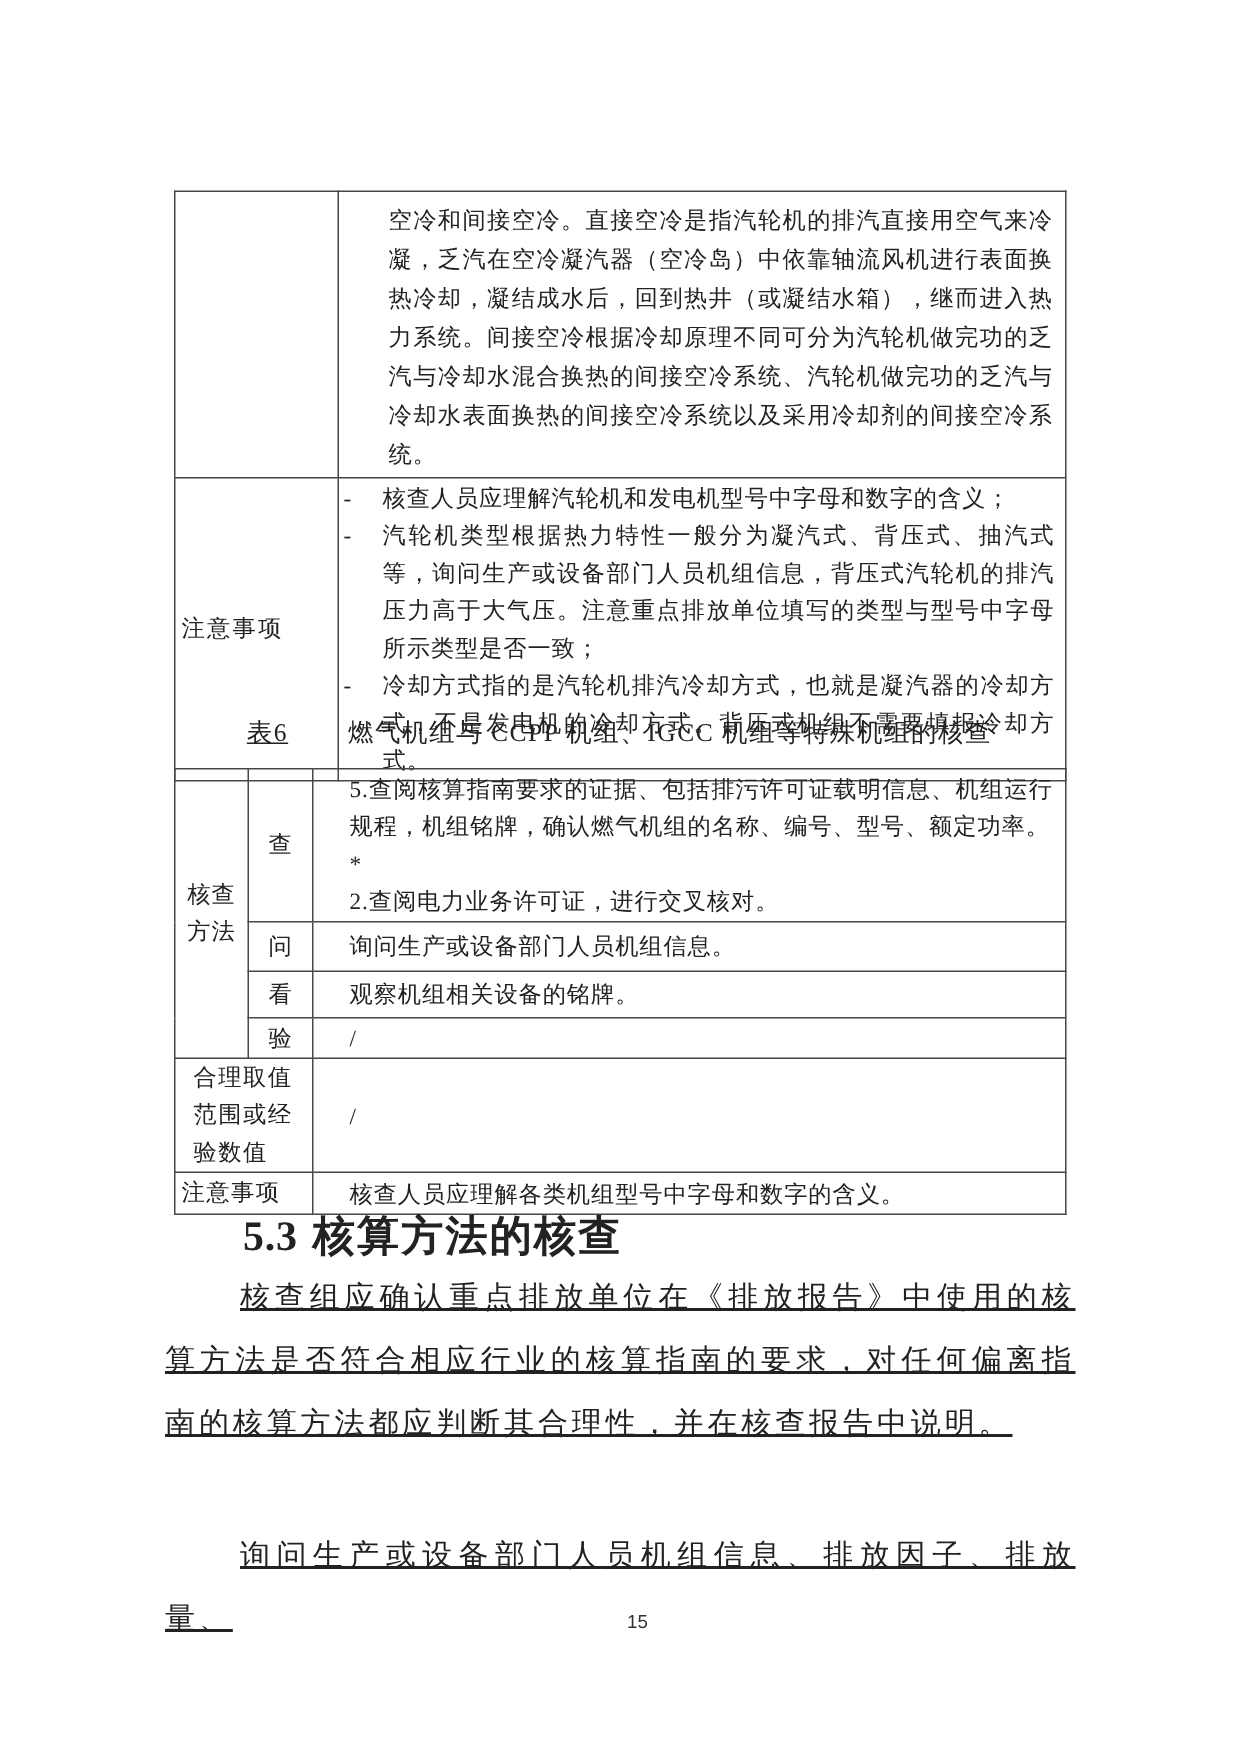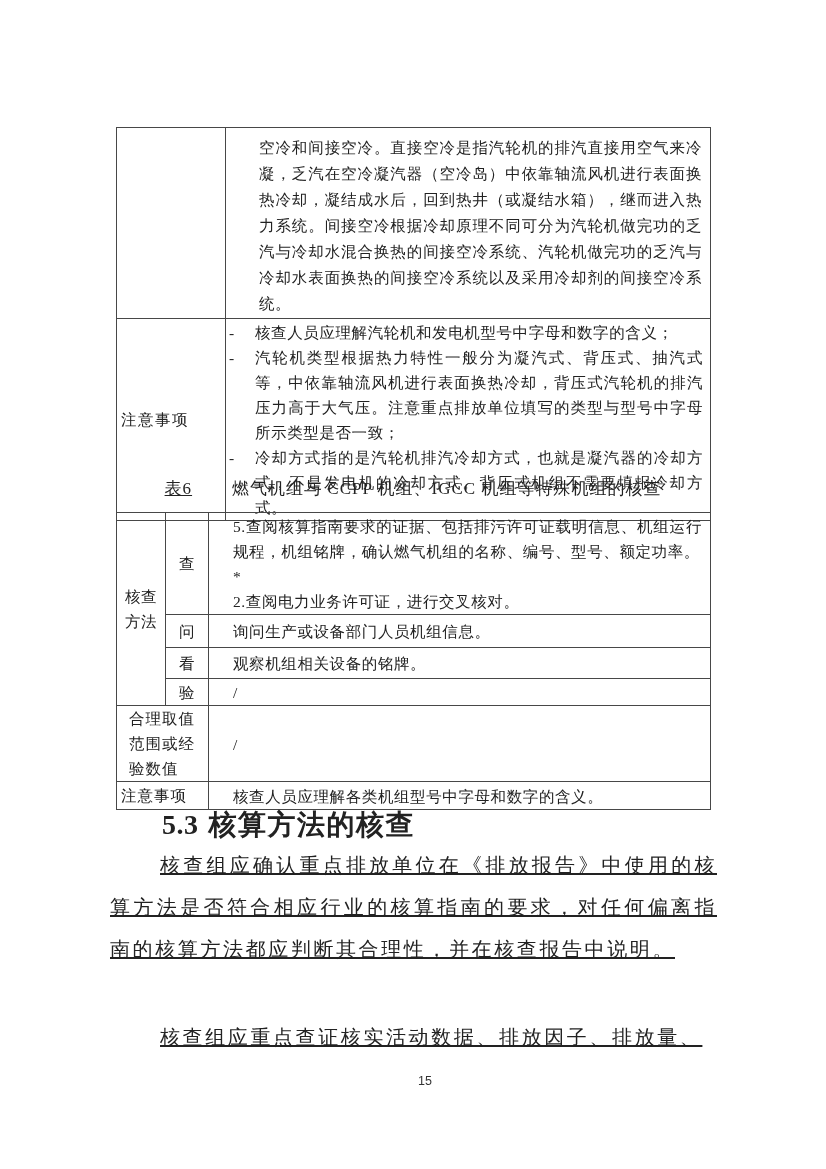"汽轮机类型根据热力特性一般分为凝汽式、背压式、抽汽式等，中依靠轴流风机进行表面换" span.btext { text: 中依靠轴流风机进行表面换热冷却 -> 询问生产或设备部门人员机组信息 }
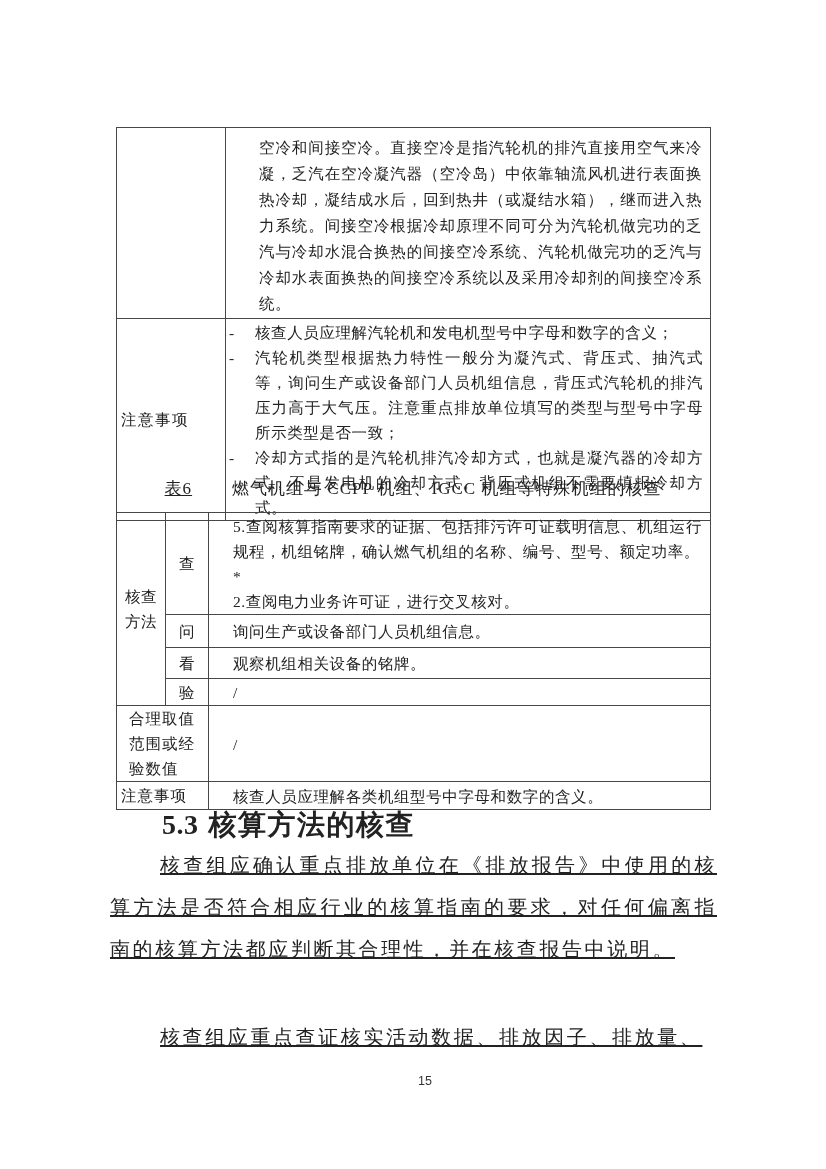"核查组应重点查证核实活动数据、排放因子、排放量、" div.body-paragraph { text: 核查组应重点查证核实活动数据 -> 询问生产或设备部门人员机组信息 }
